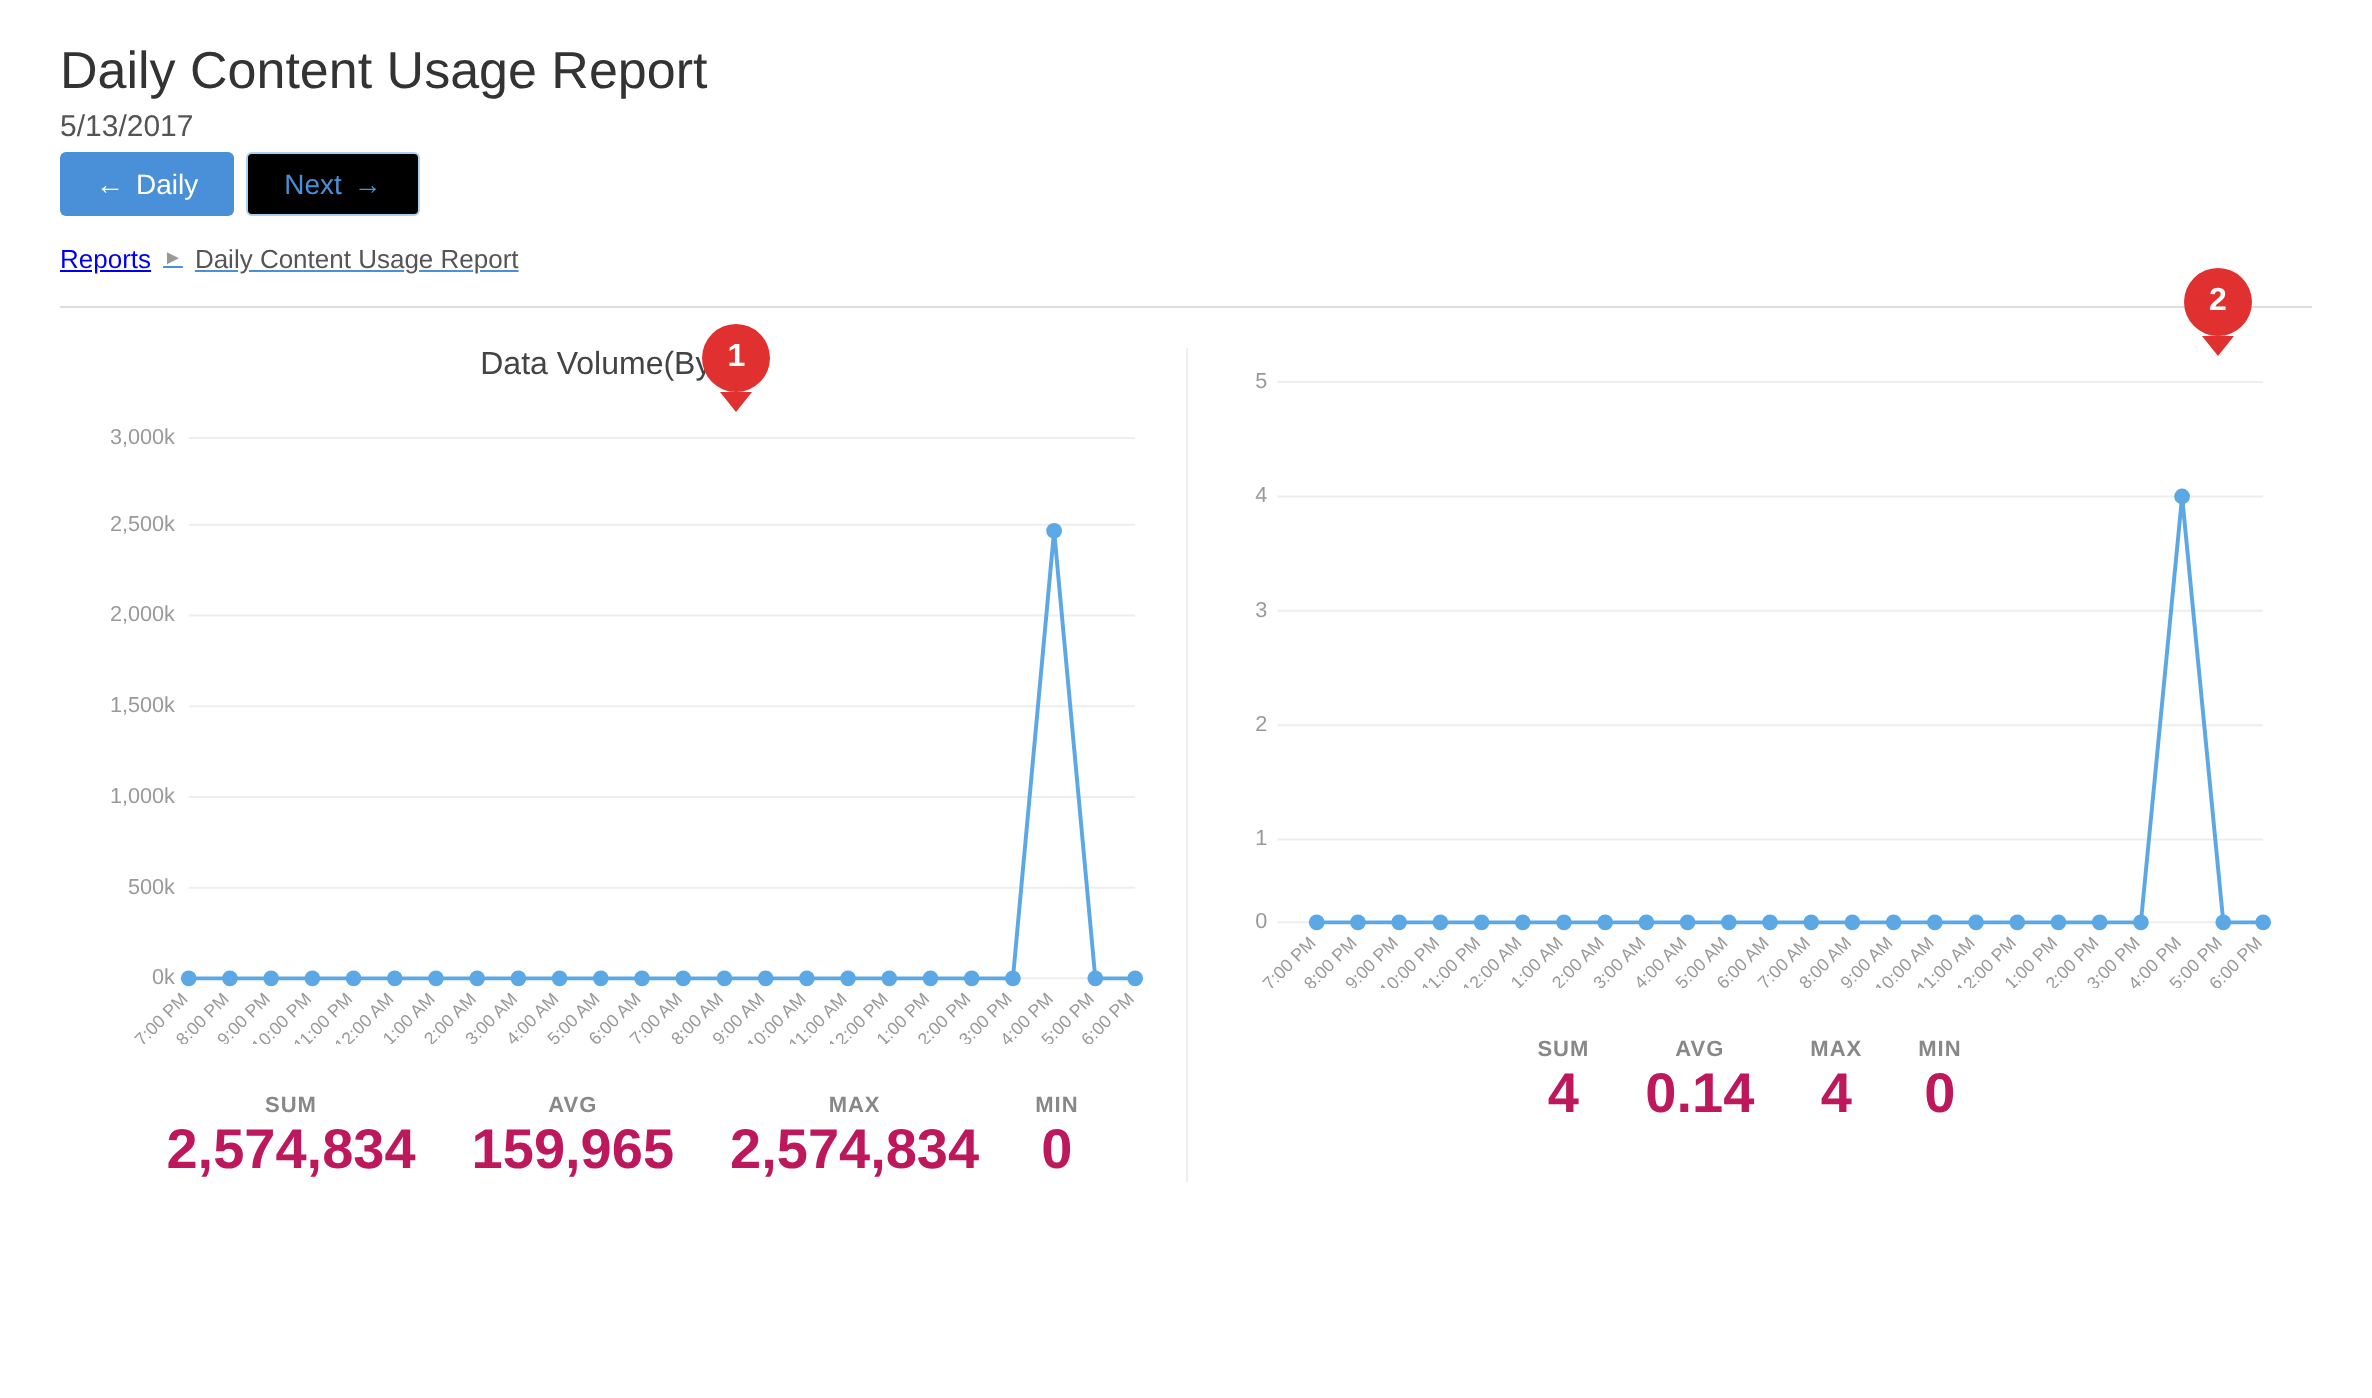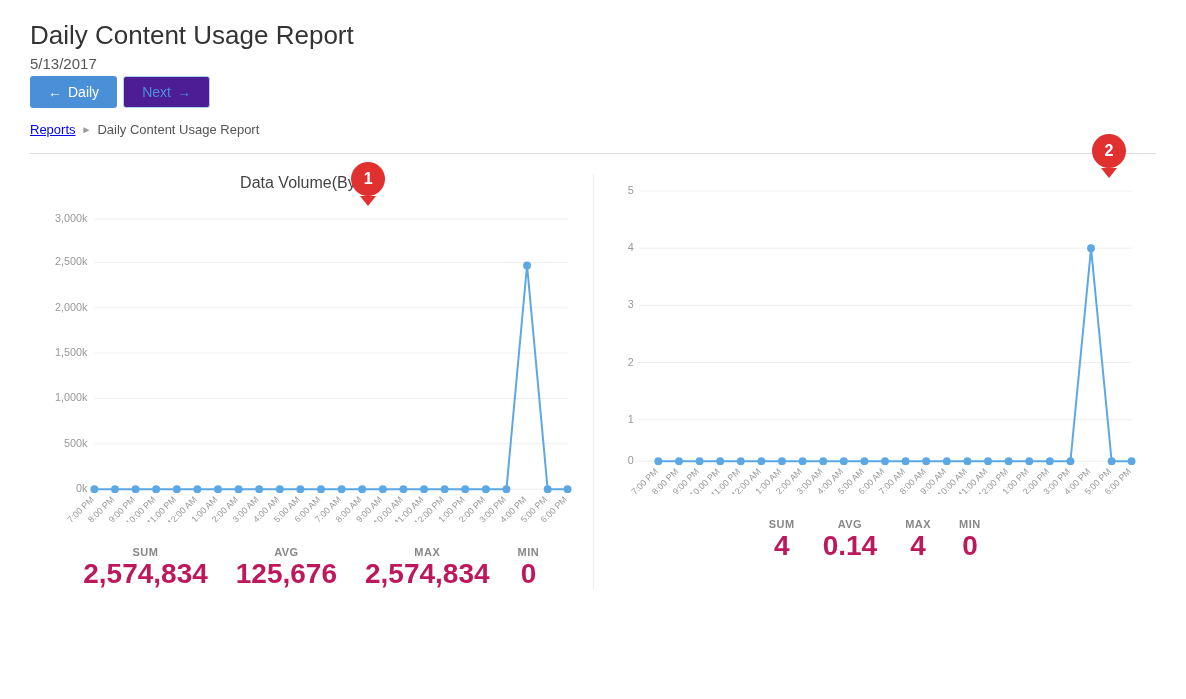"Next" .btn-next { background: #4c1d95 -> #000000 }
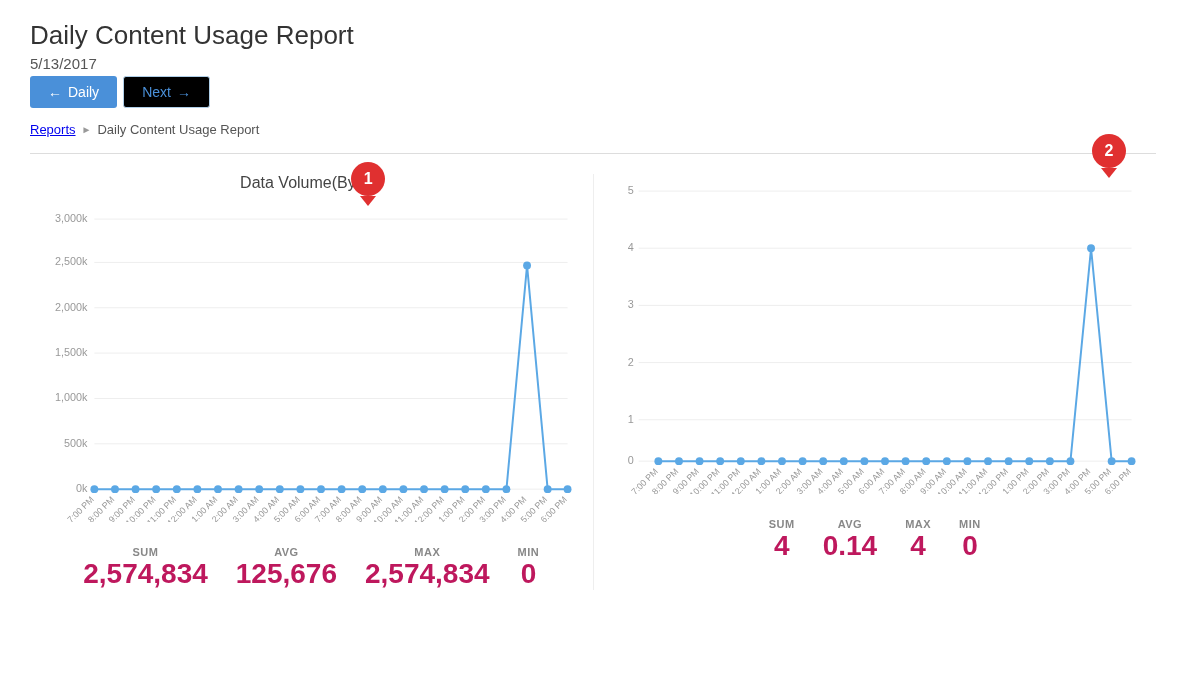"Reports" .breadcrumb { text-decoration: none -> underline }
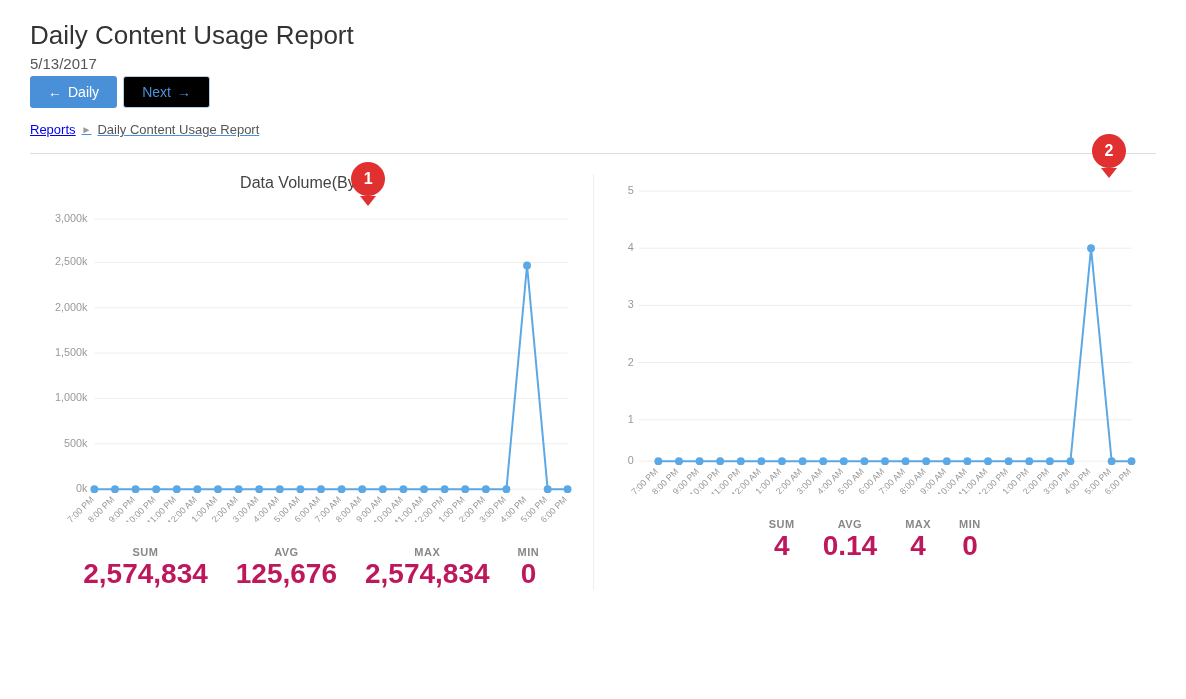"125,676" div.stat-value { text: 125,676 -> 159,965 }
